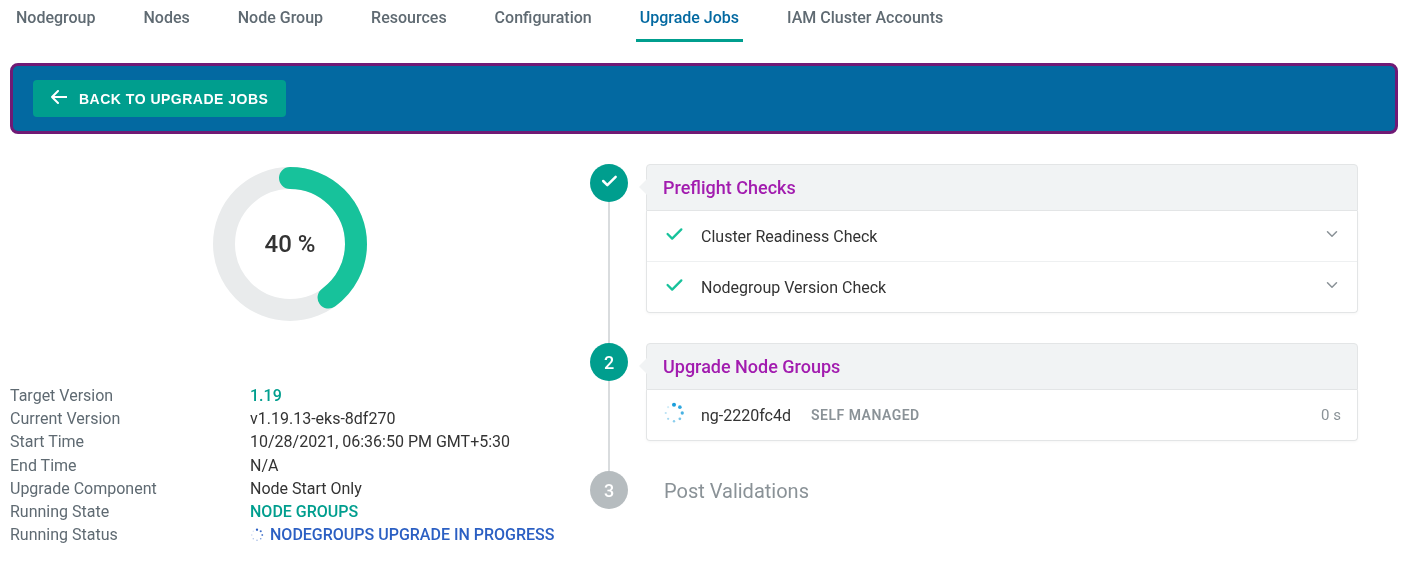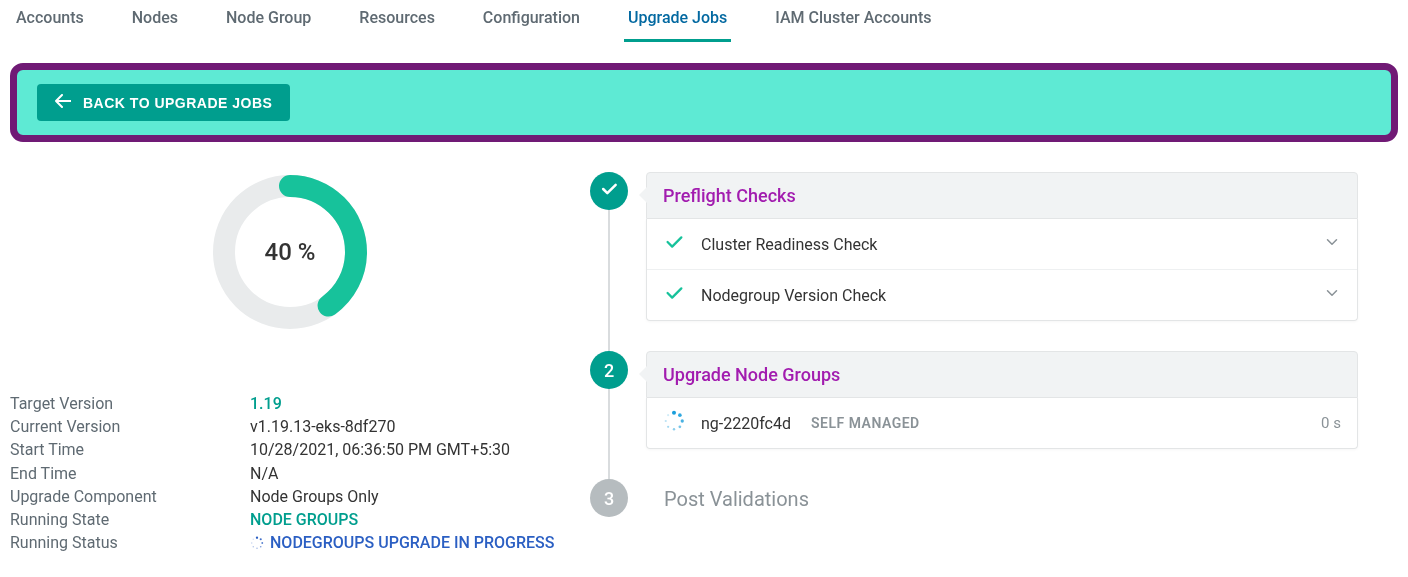"Accounts" div.tab { text: Accounts -> Nodegroup }
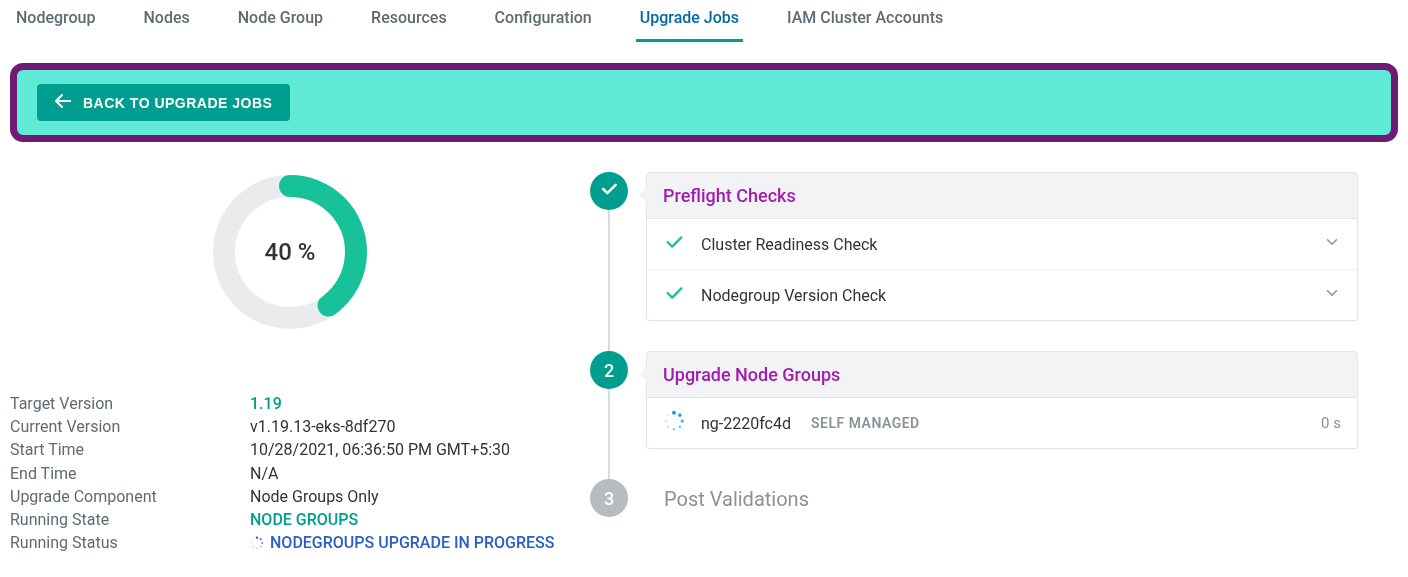"BACK TO UPGRADE JOBS" .back-bar { background: #5eead4 -> #0369a1; border: 7px solid #701a75 -> 3px solid #701a75; border-radius: 13px -> 8px }
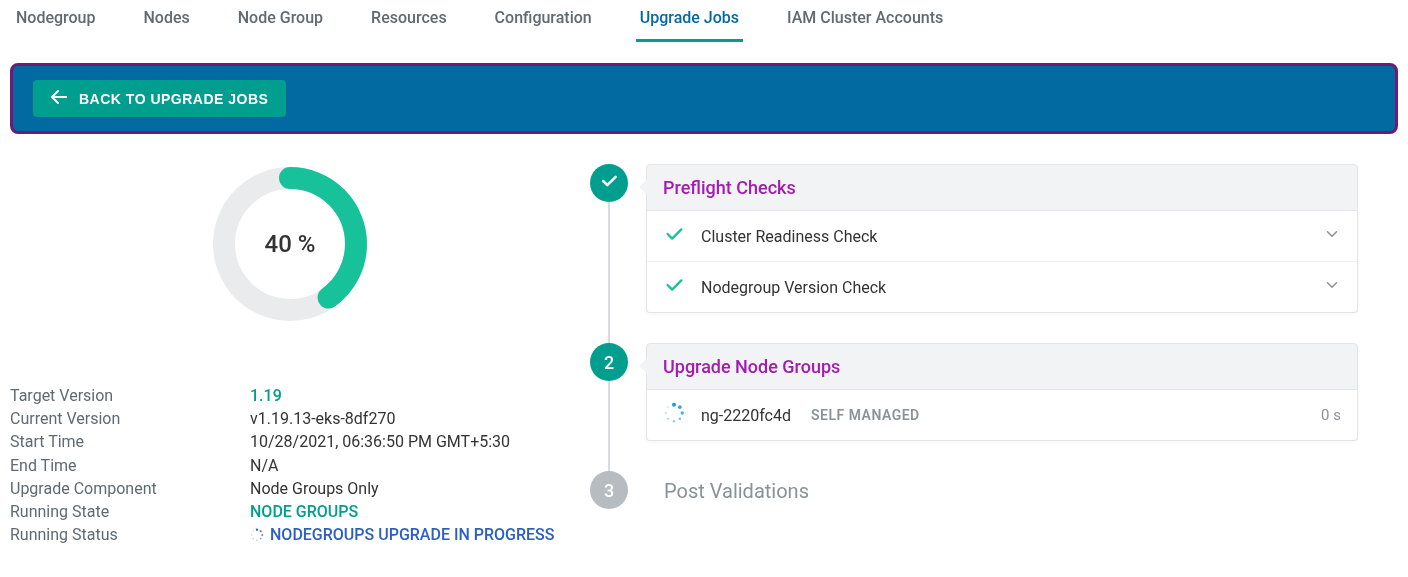"Node Groups Only" div.detail-val { text: Groups -> Start }
